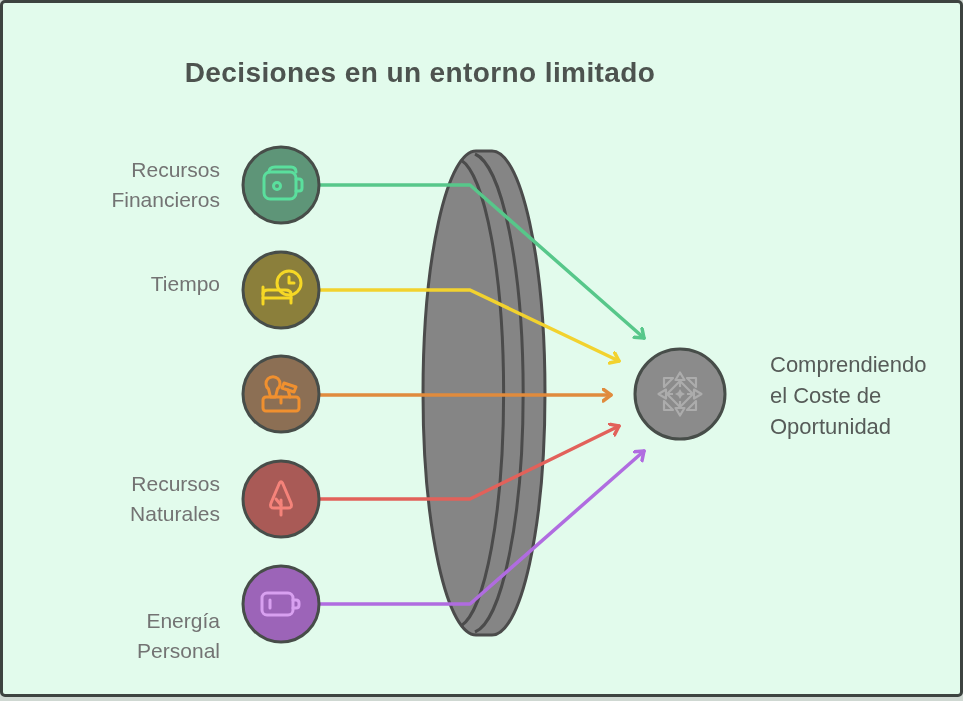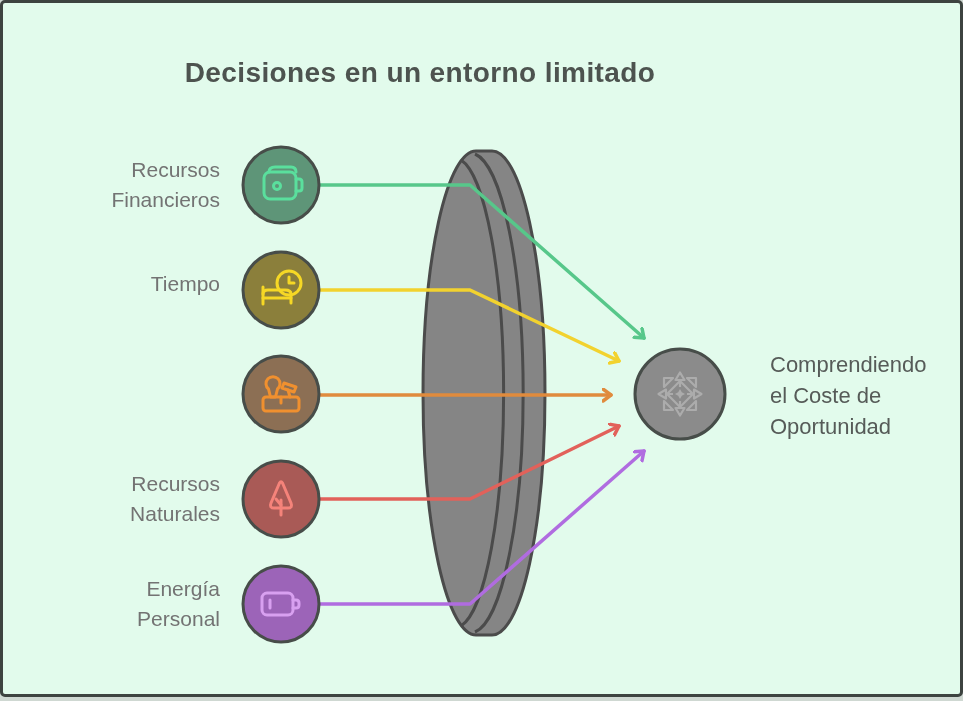"Energía" div.input-label { top: 601px -> 633px }
